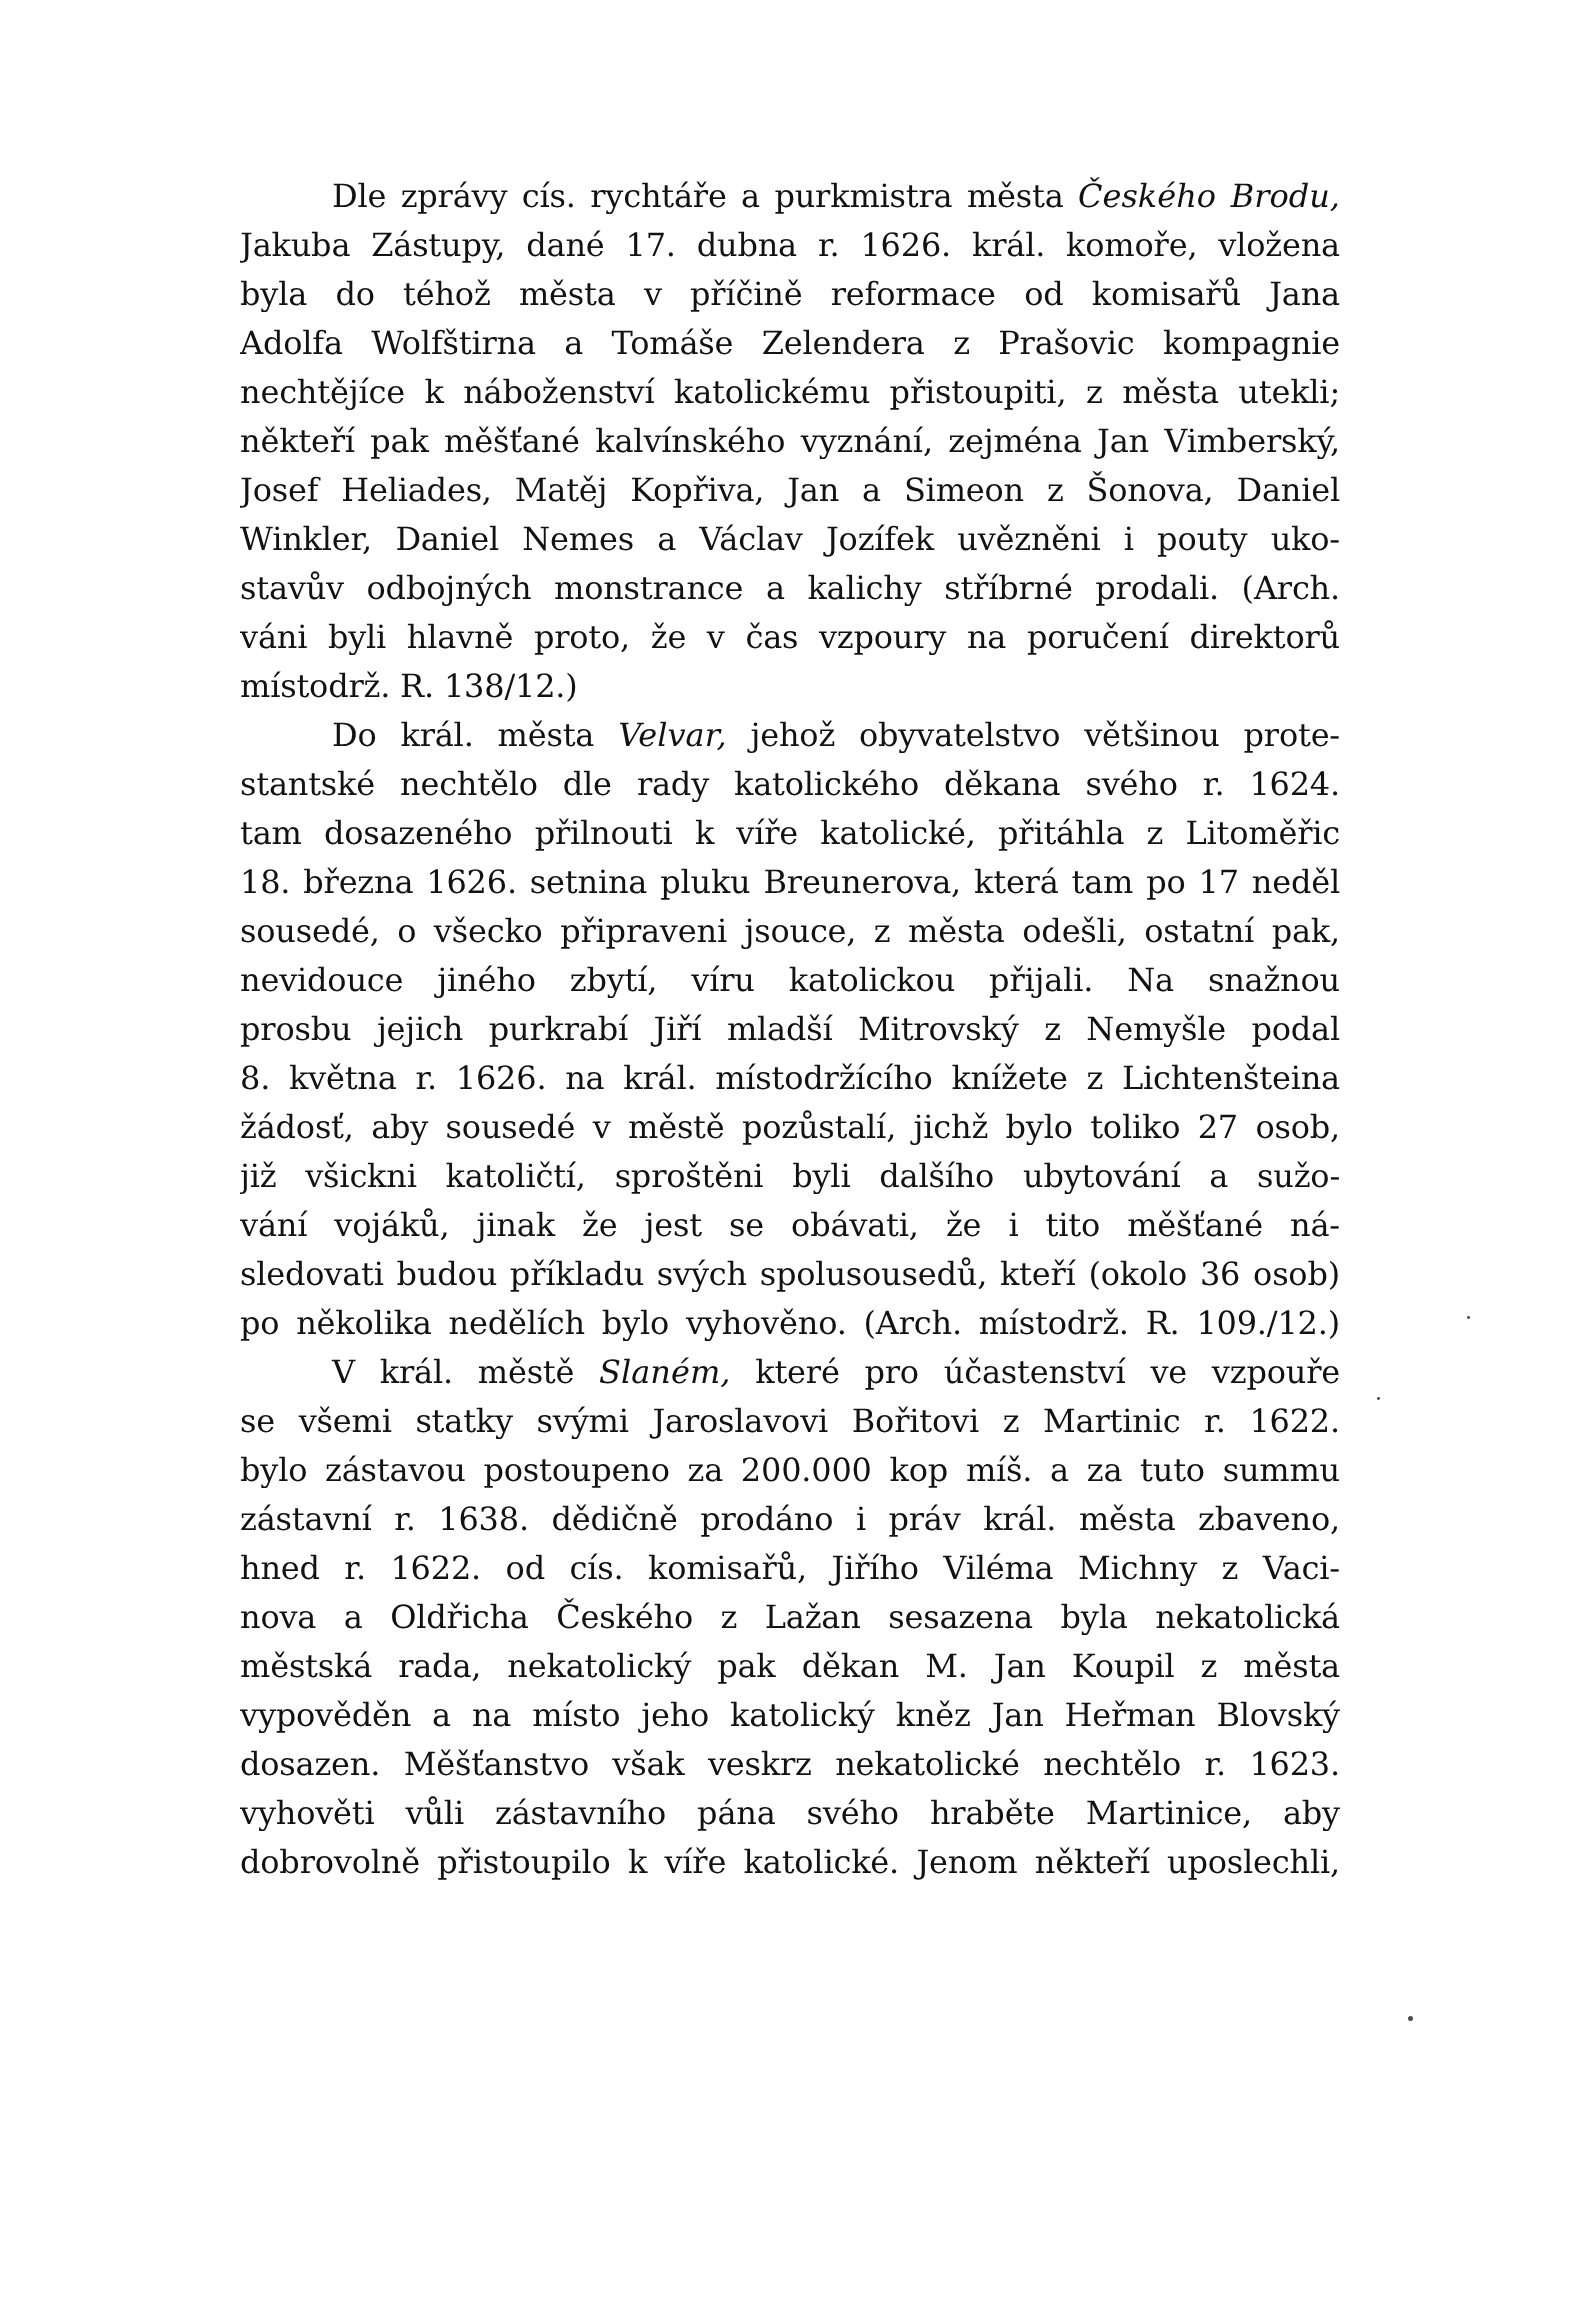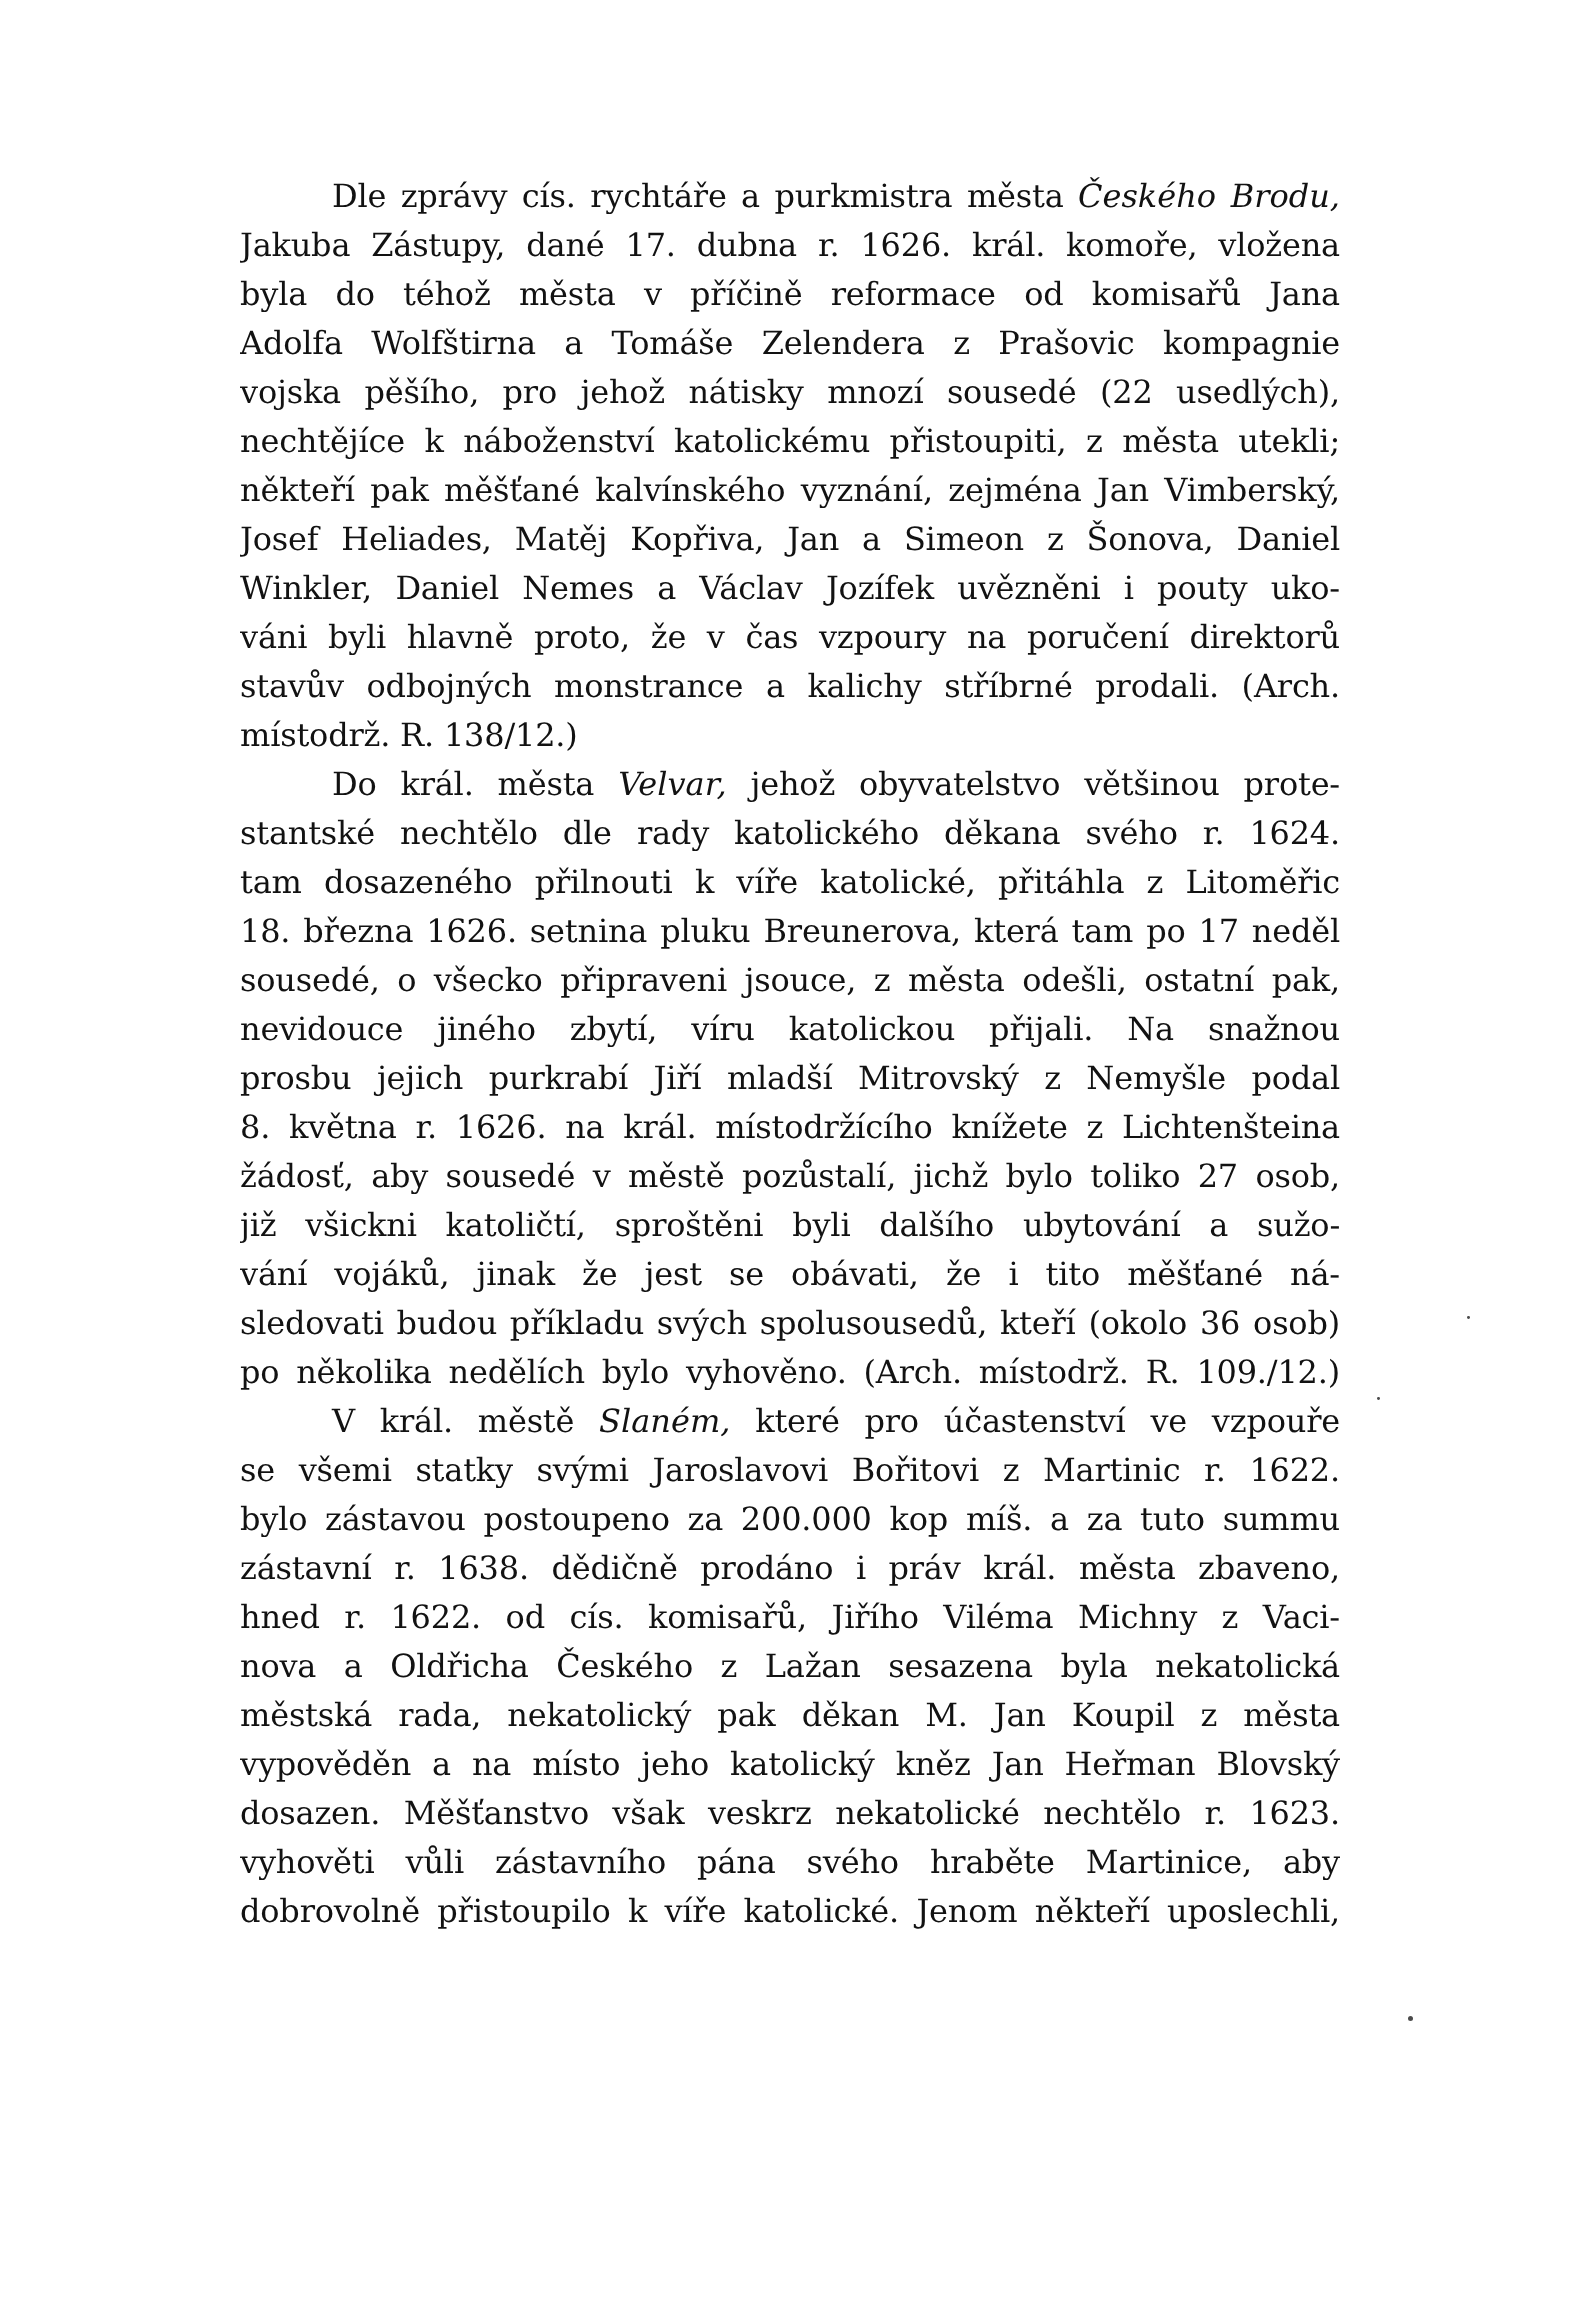"vojska pěšího, pro jehož nátisky" div.line { html: <div><span>vojska pěšího, pro jehož nátisky mnozí sousedé (22 usedlých),</span></div> -> none }
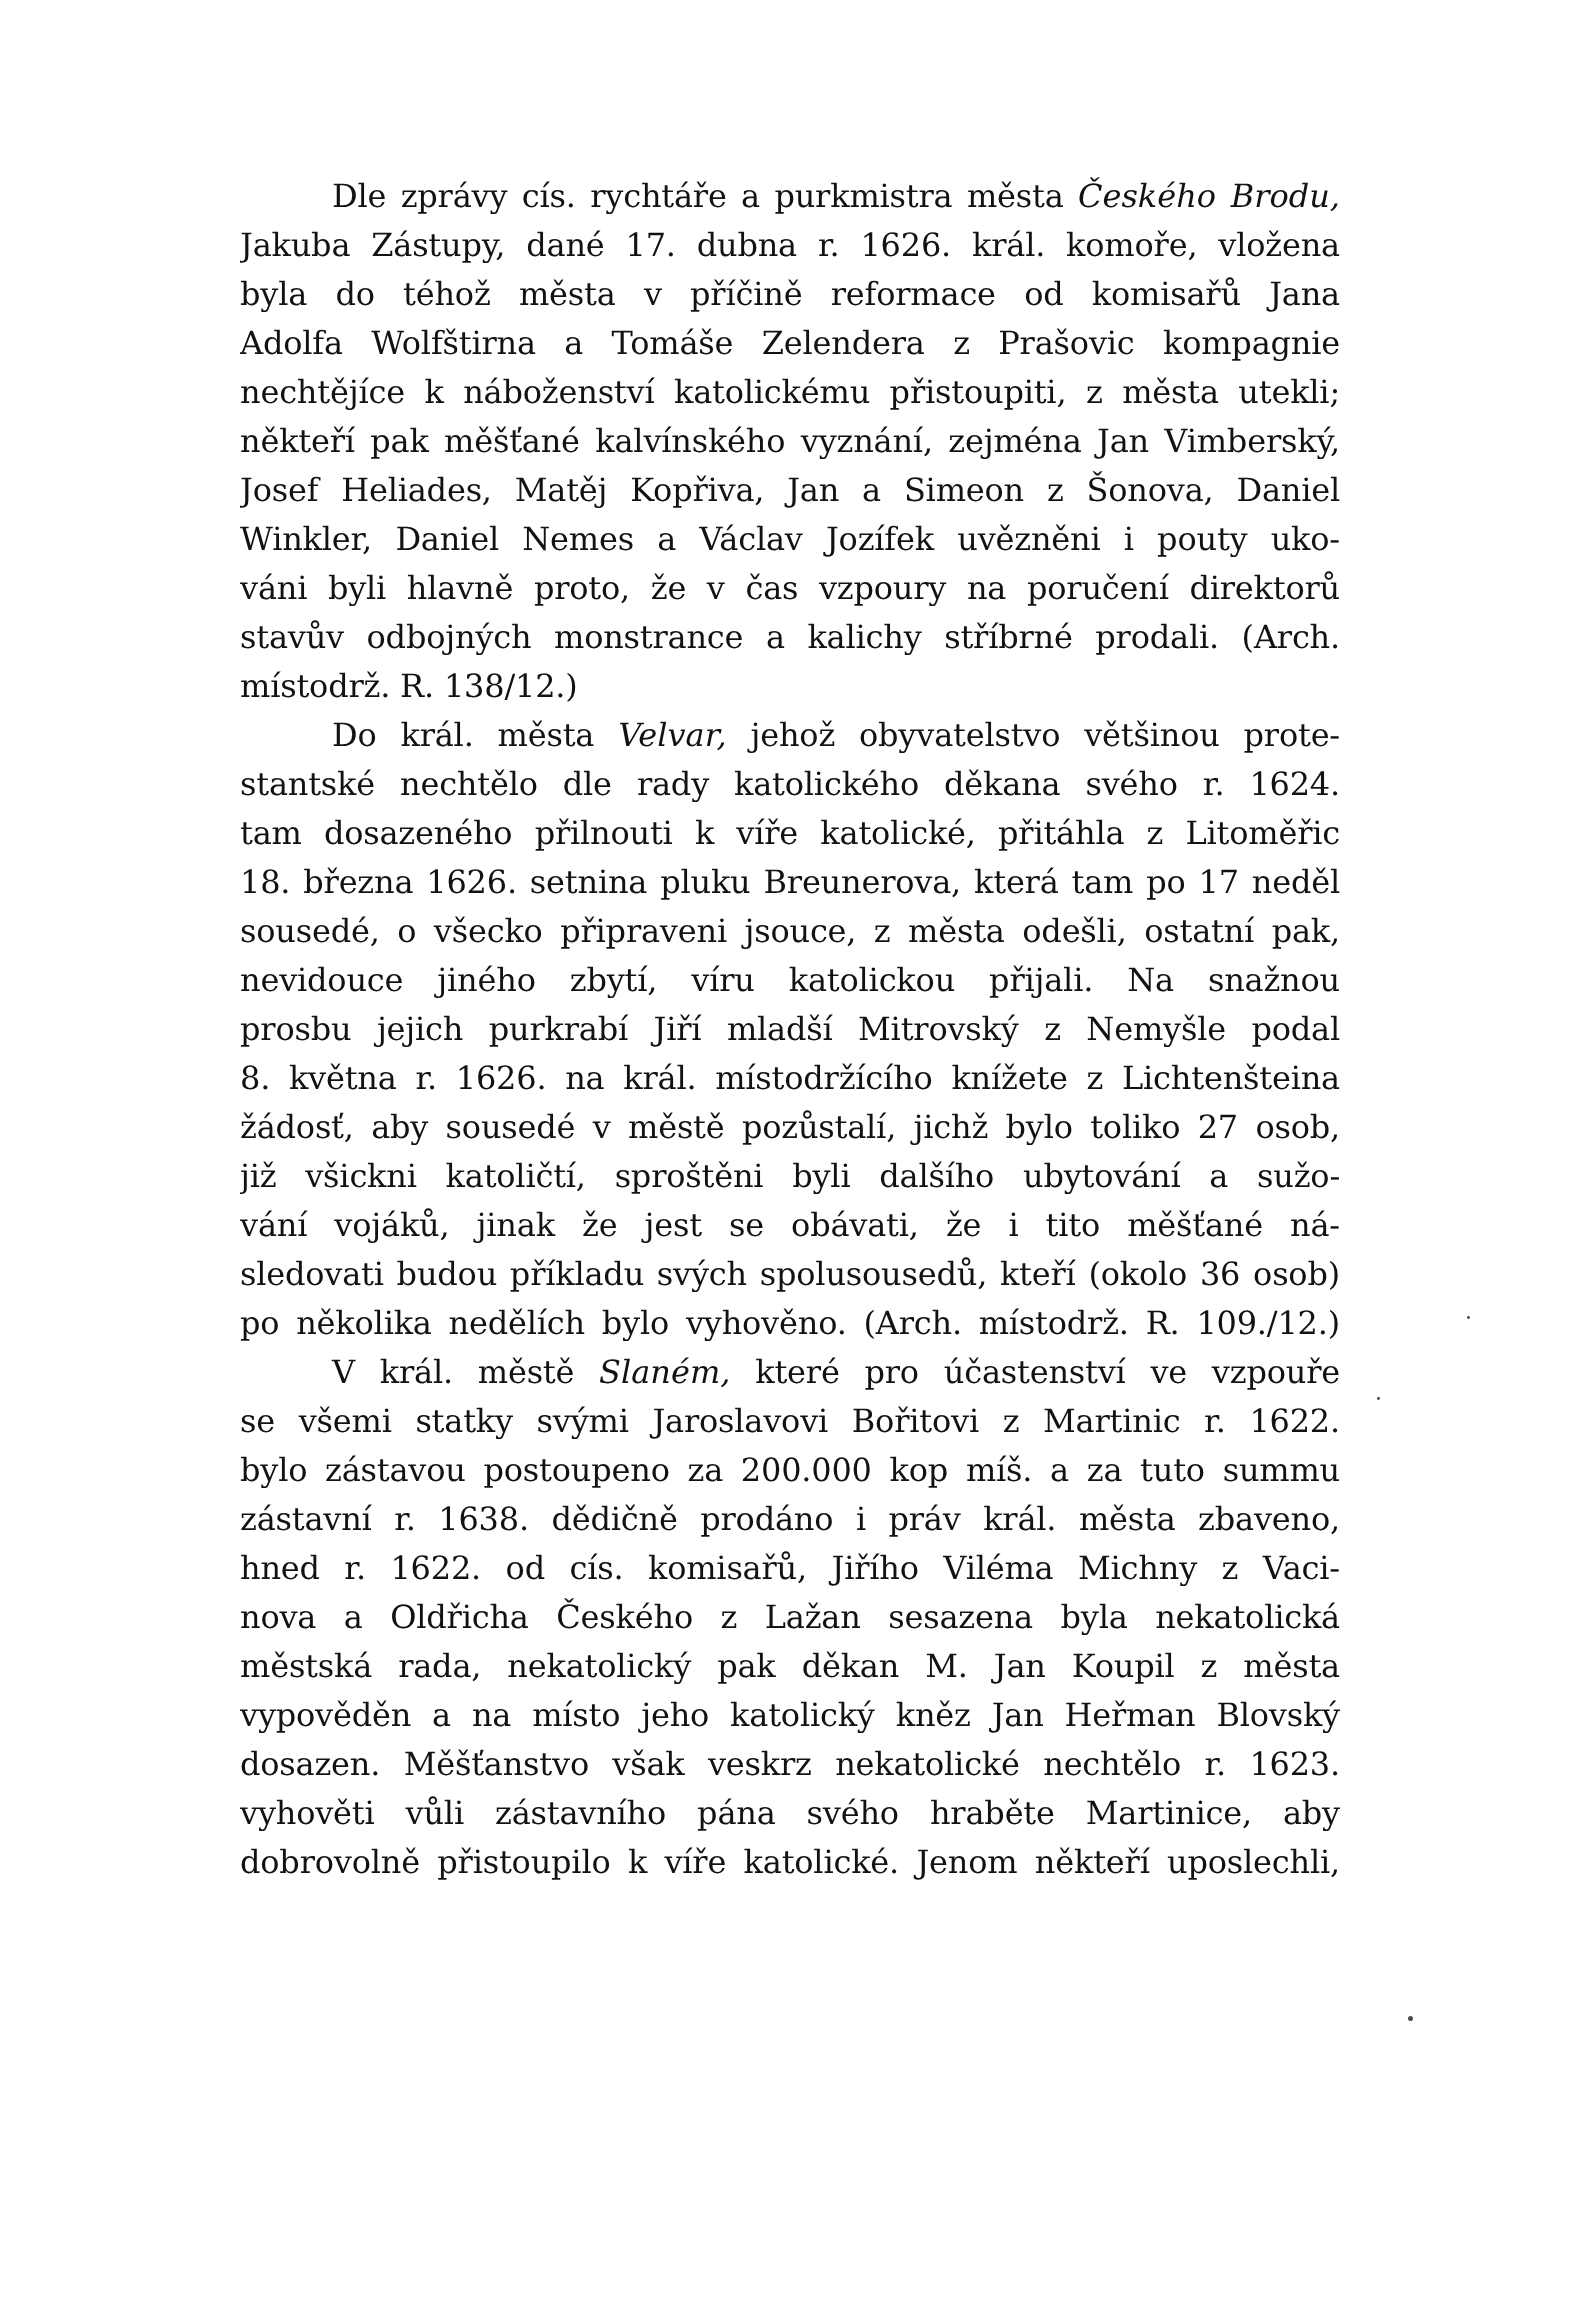"váni byli hlavně proto, že" div.line { order: before "stavův odbojných monstrance a kalichy" -> after "stavův odbojných monstrance a kalichy" }
